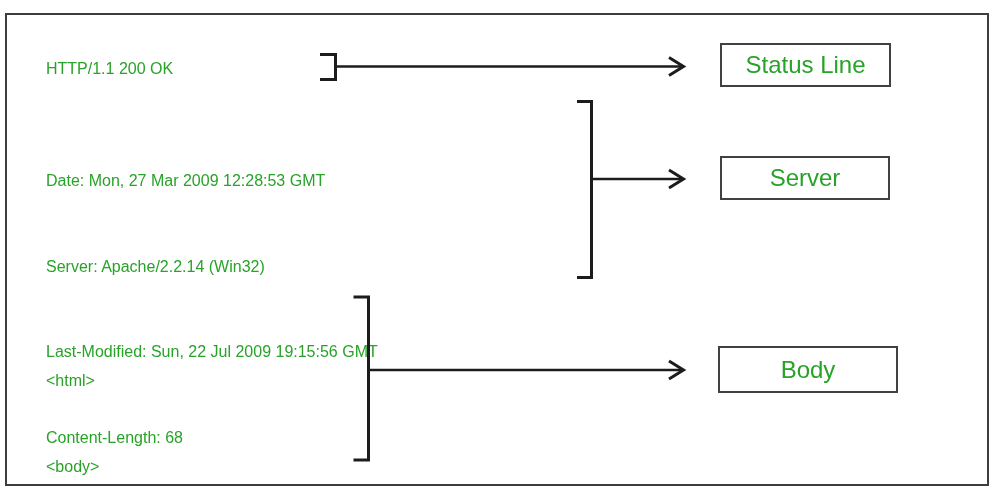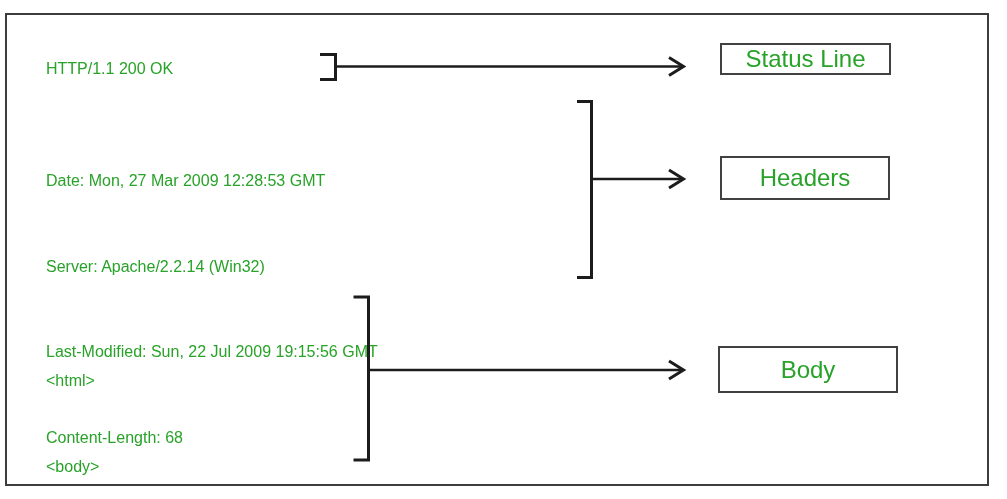"Status Line" .status-box { height: 32px -> 44px }
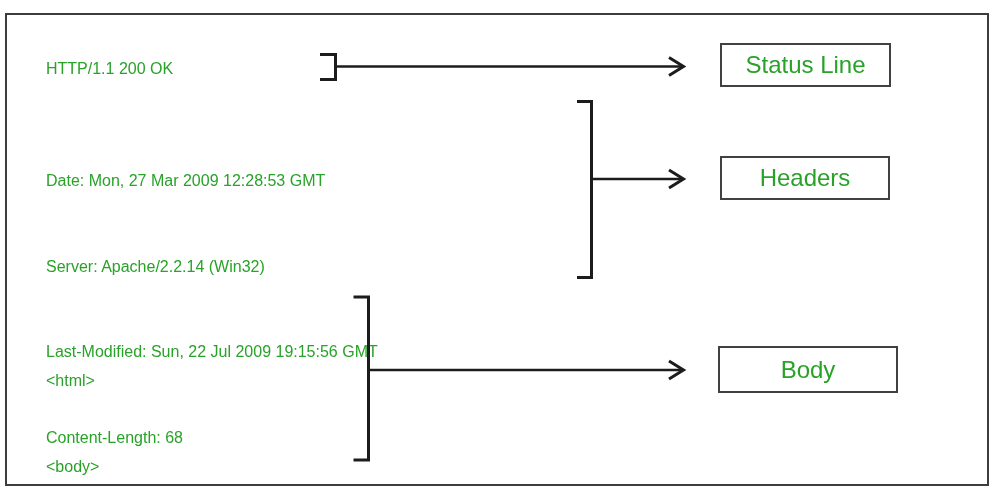"Headers" span { text: Headers -> Server }
